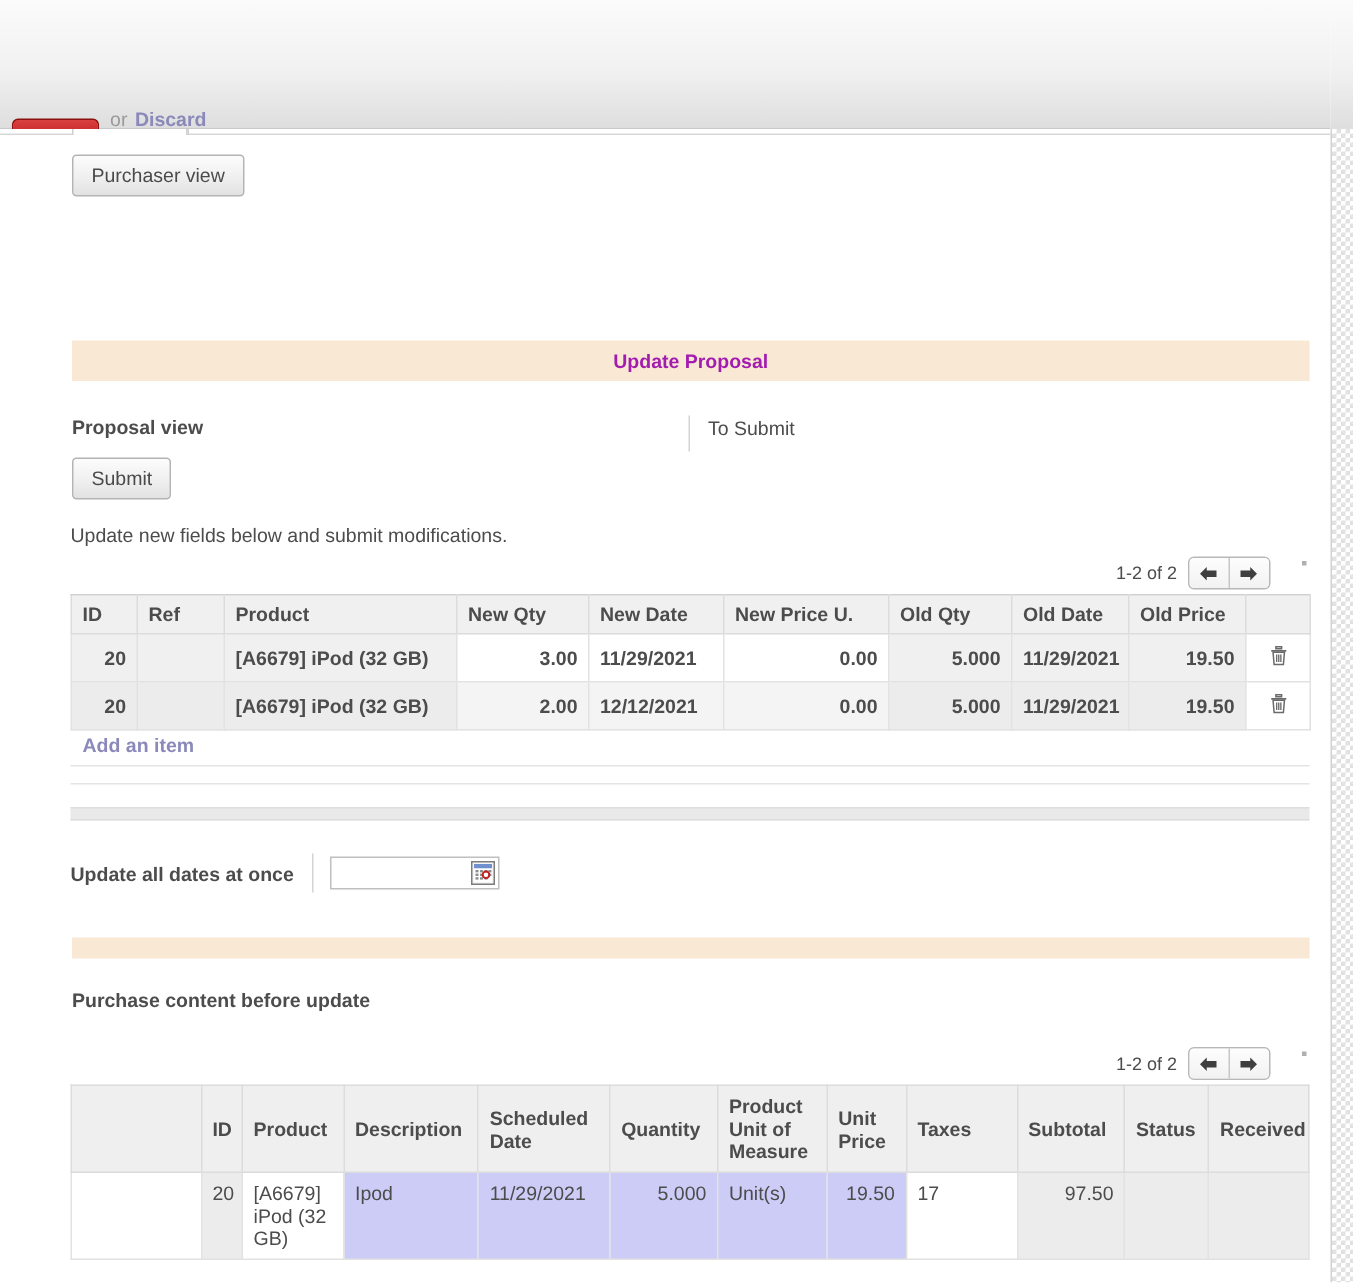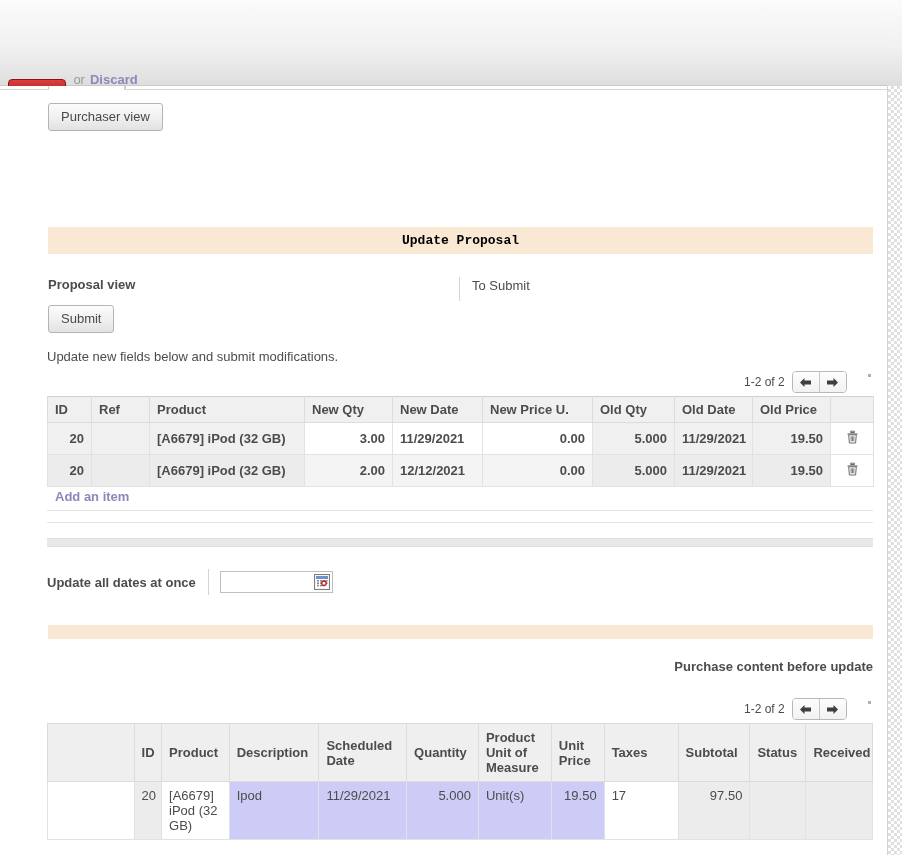"Update Proposal" .banner-title { color: #000000 -> #a21caf; font-family: Liberation Mono, monospace -> none }
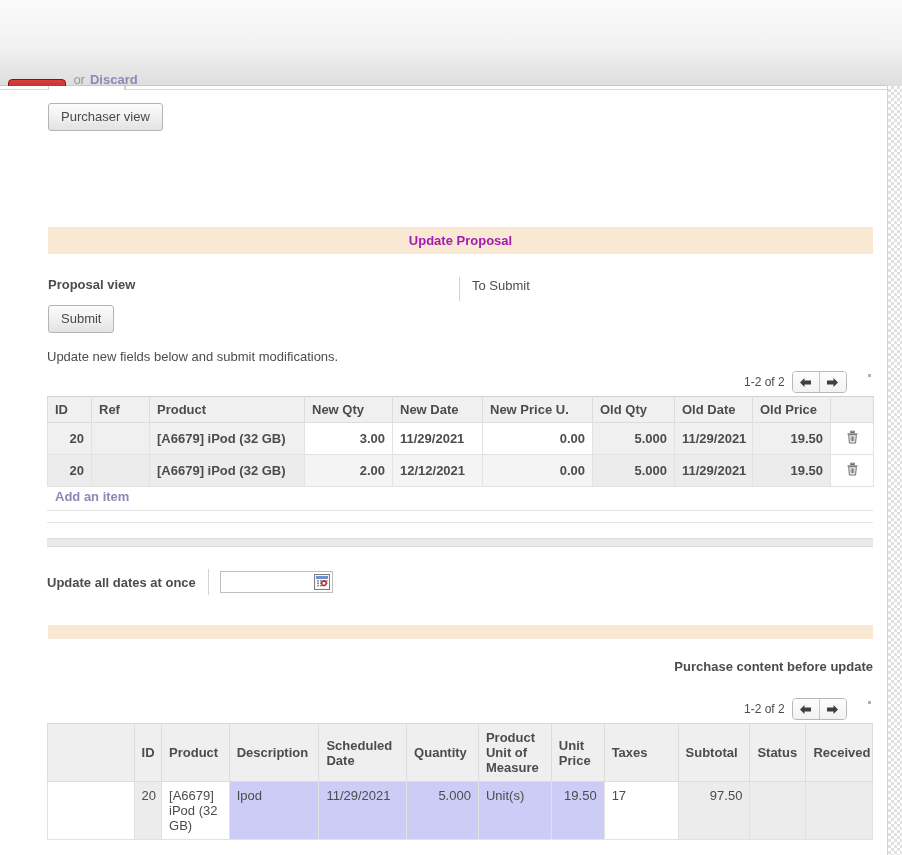"Purchase content before update" .section-title-2 { text-align: right -> left }
